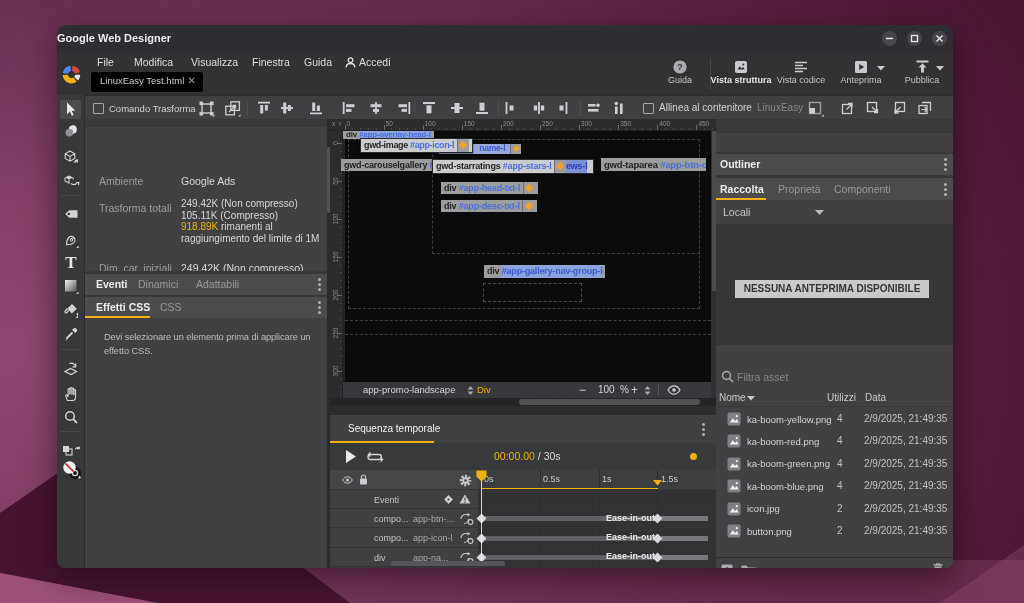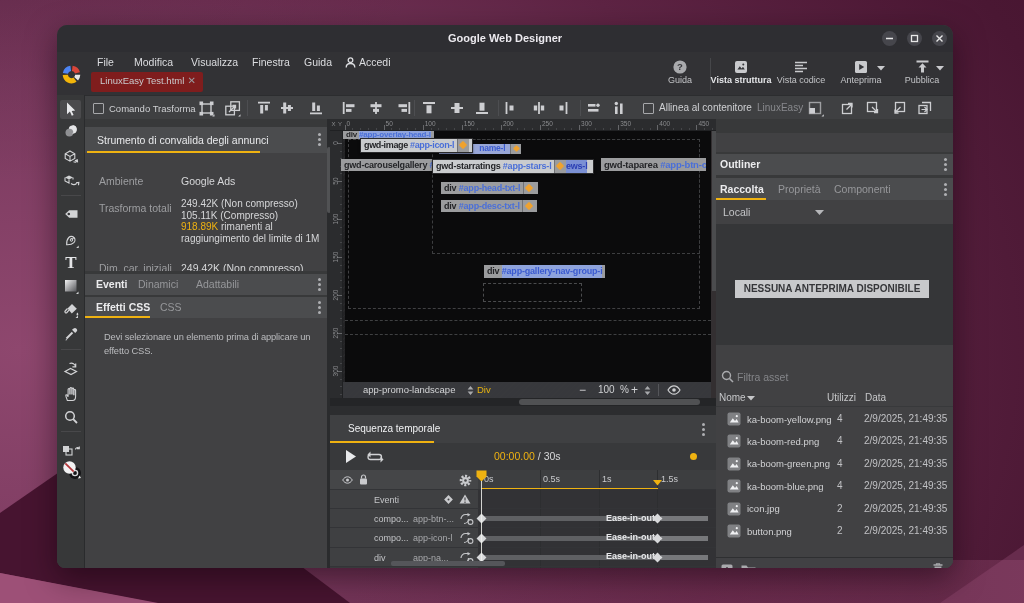"Google Web Designer" #titlebar .t { text-align: center -> none }
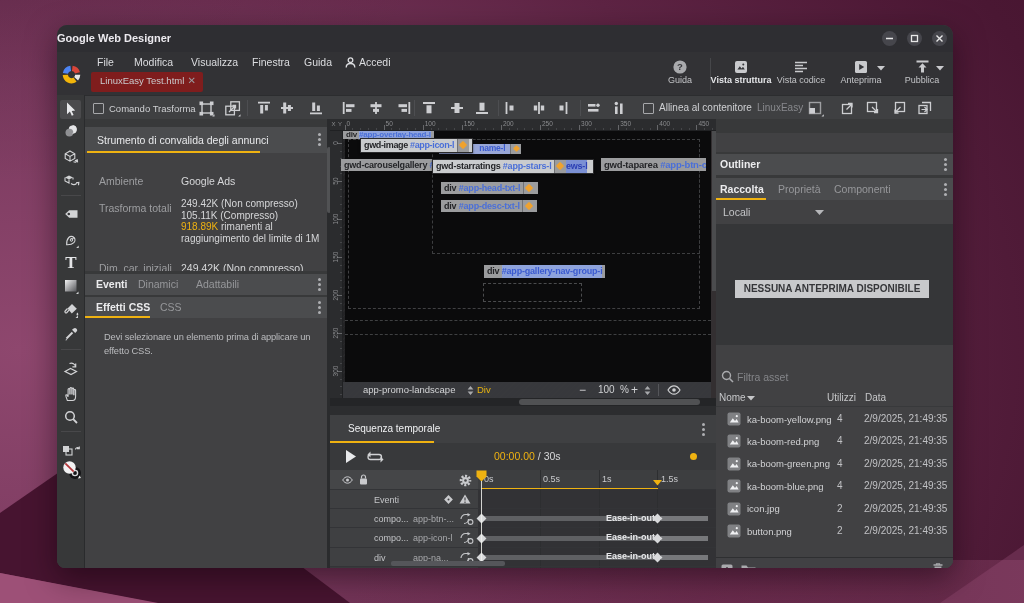"LinuxEasy Test.html" #tab { background: #7f1d1d -> #000000 }
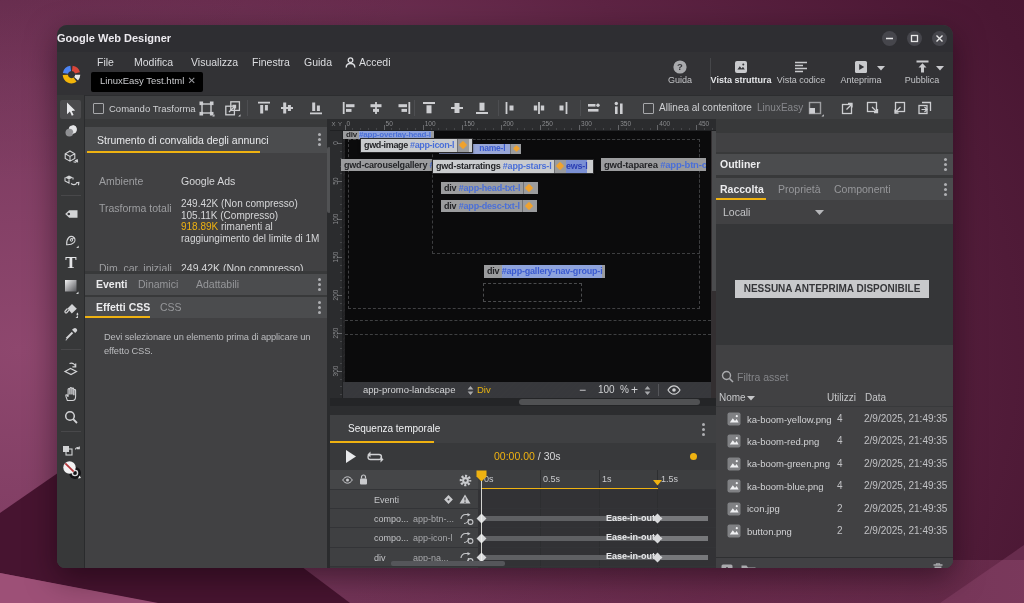"Strumento di convalida degli annunci" div.prow { html: <div> <div>Strumento di convalida degli annunci</div> <div> <i></i> <i></i> <i></i> </div> <div></div> </div> -> none }
